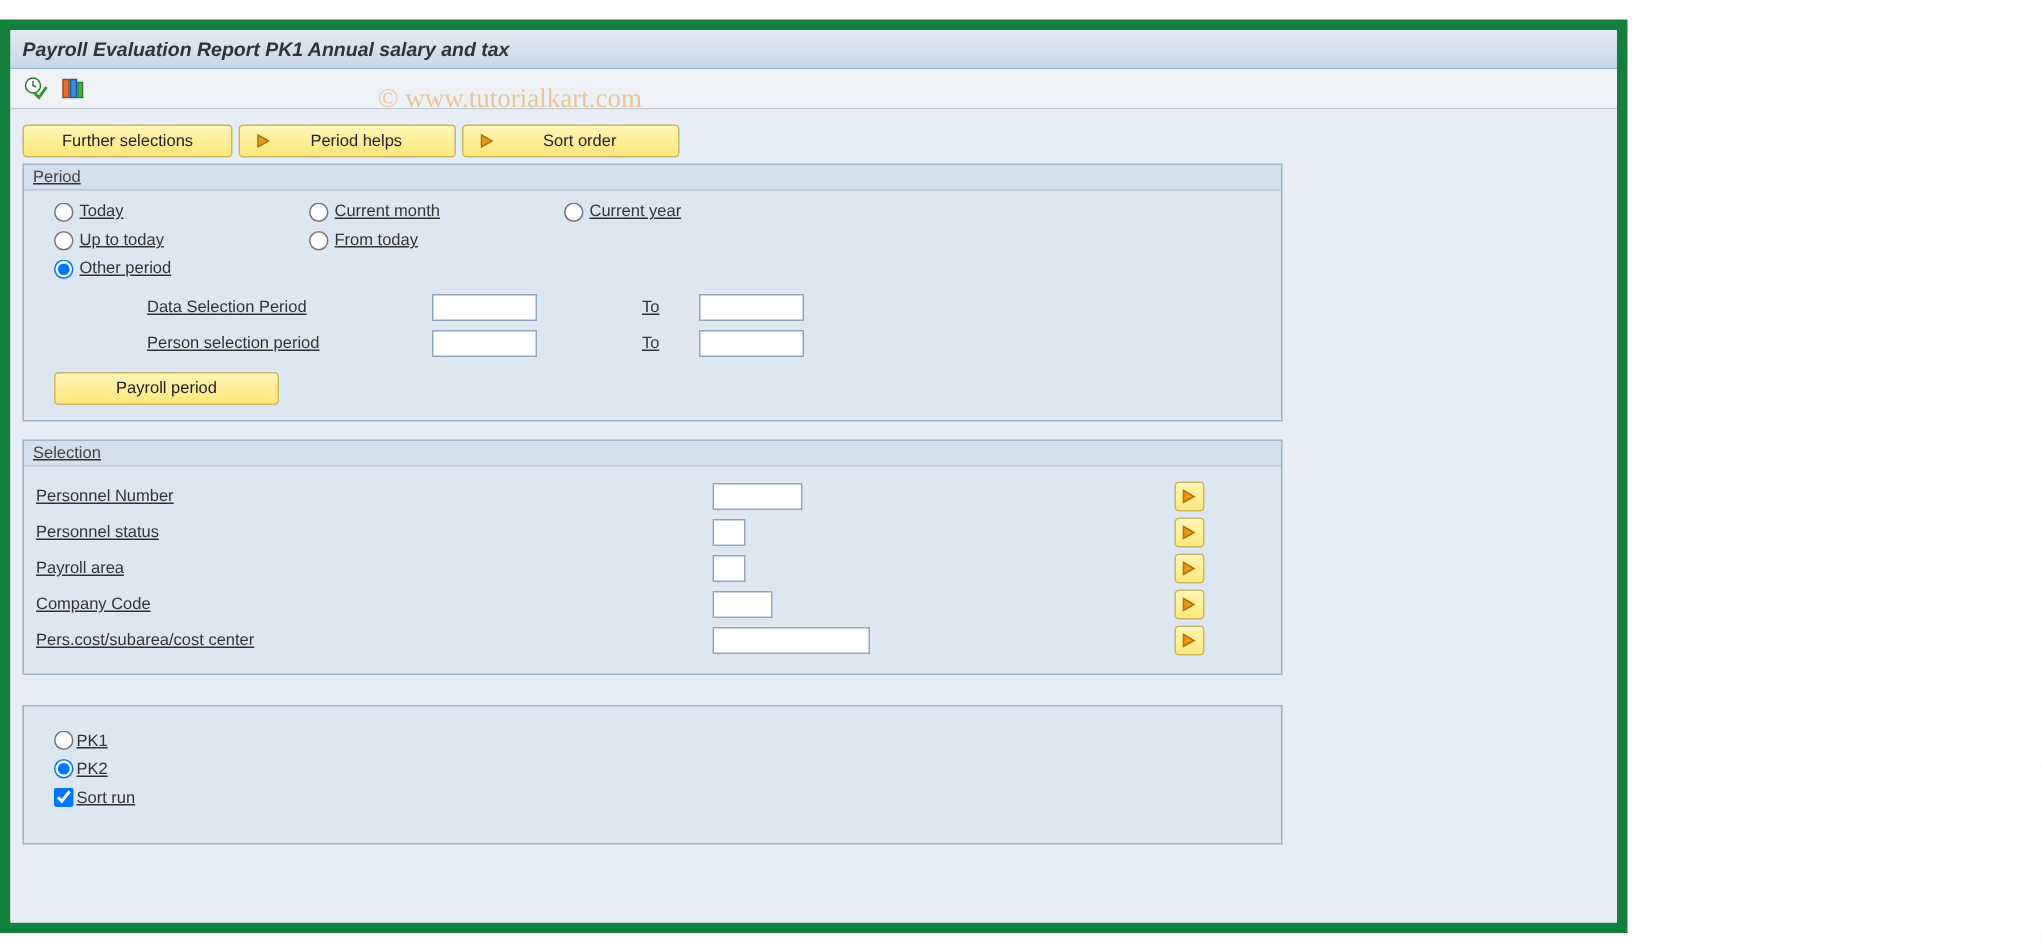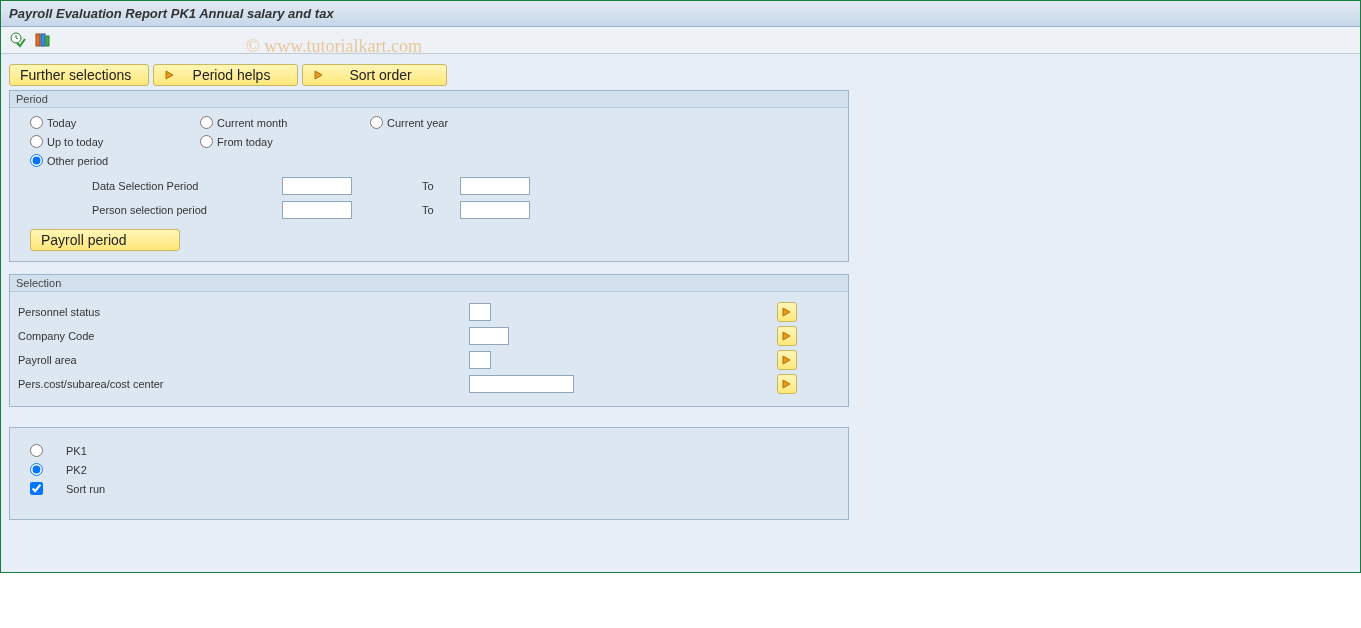"Payroll Evaluation Report PK1 Annual" .app { border: 1px solid #15803d -> 7px solid #15803d; margin-top: none -> 13px; width: 1361px -> 1085px }
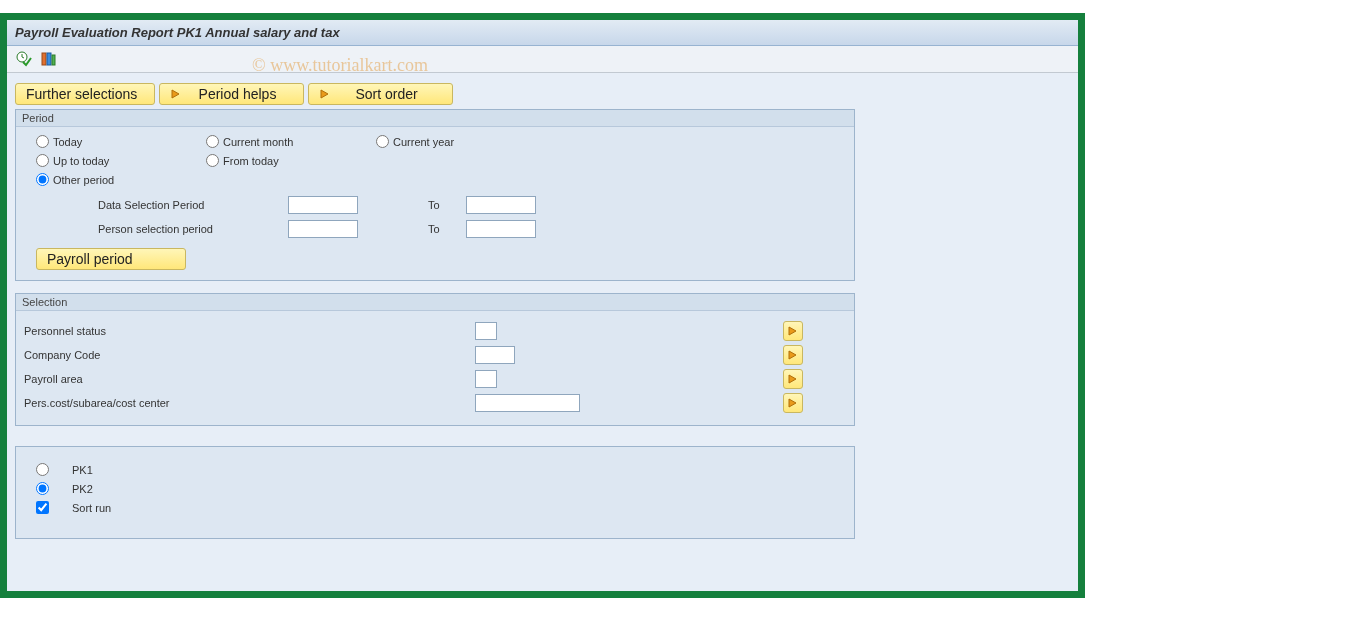"Further selections" .yellow-btn { font-size: 14px -> 11px; justify-content: flex-start -> center }
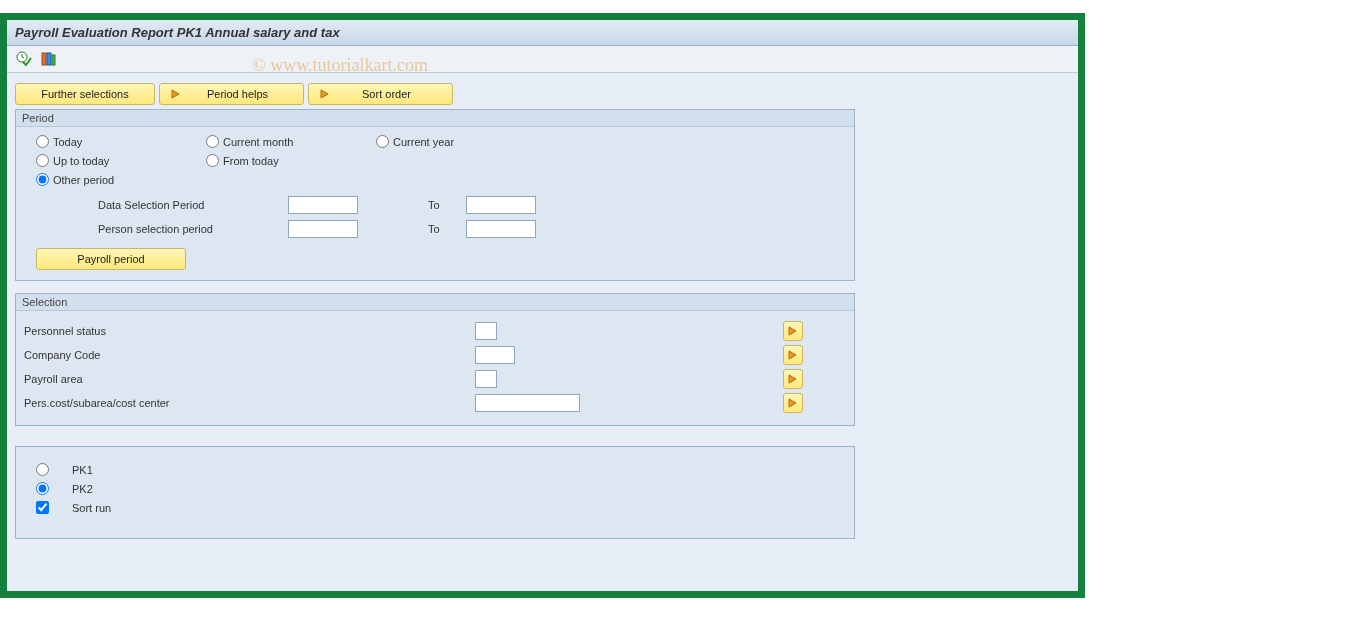"Period" .panel { text-decoration: none -> underline }
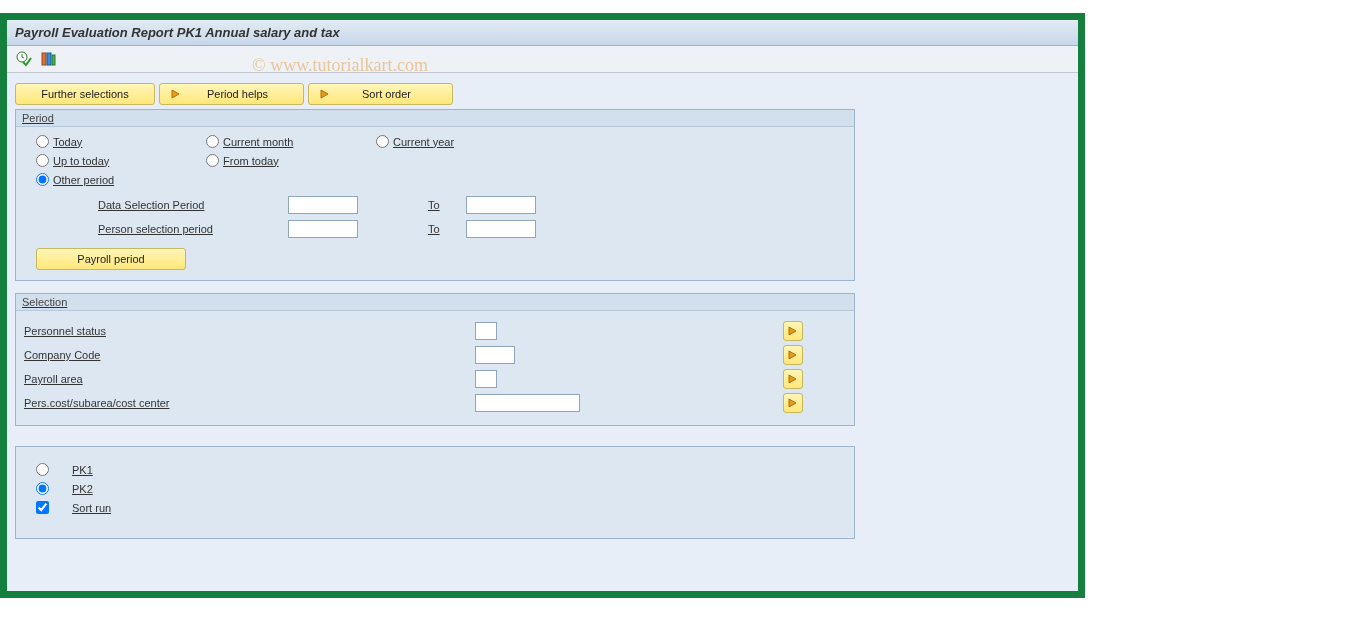"Today" .radio-item { align-items: center -> flex-start }
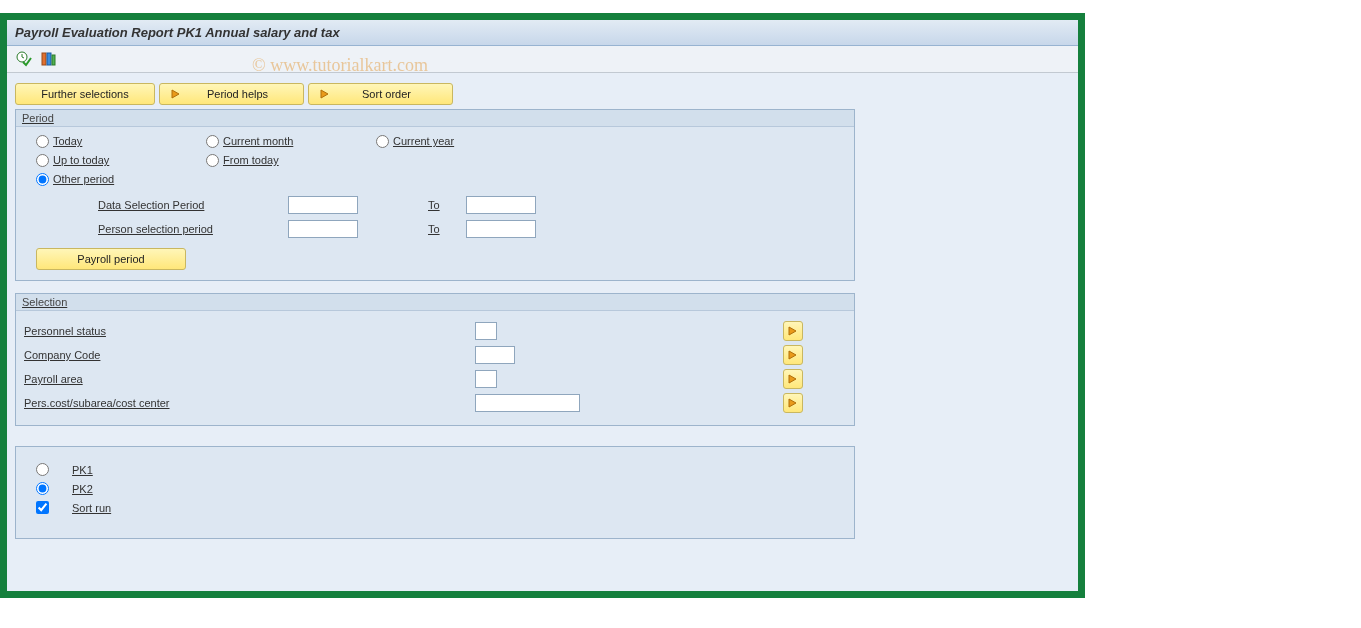"Personnel Number" tr { html: none -> <tr> <td>Personnel Number</td> <td><input></td> <td> <span> <svg> <path></path> </svg> </span> </td> </tr> }
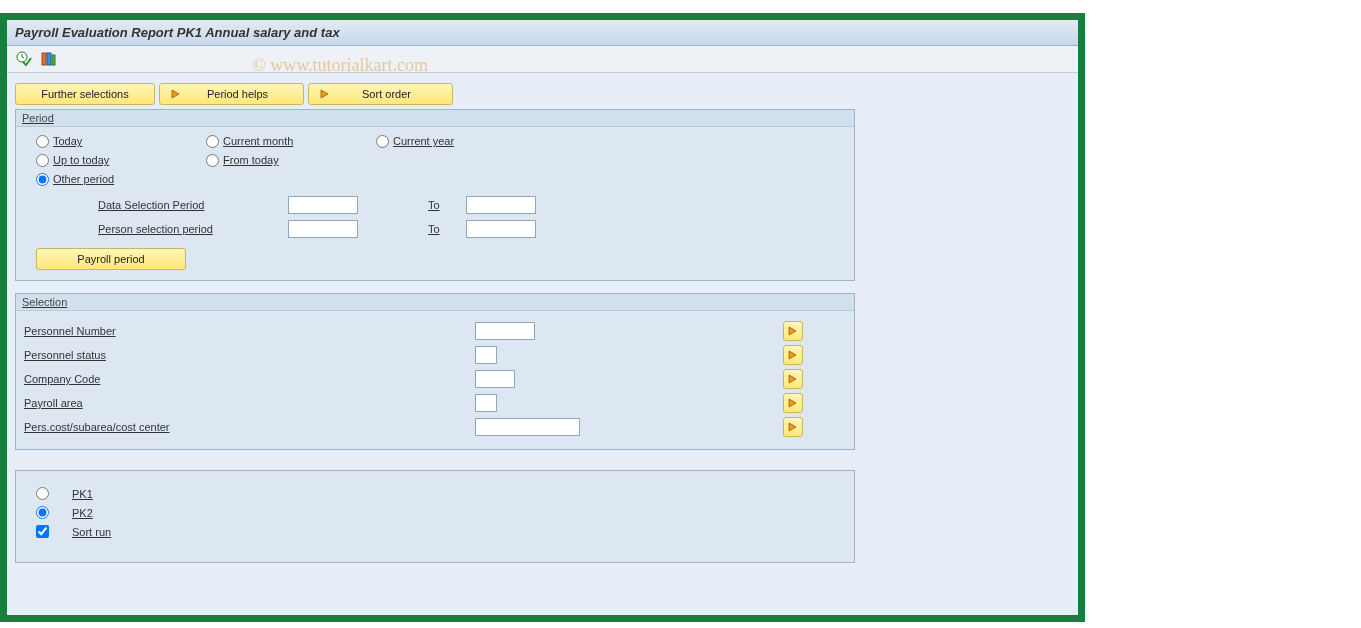"Company Code" tr { order: before "Payroll area" -> after "Payroll area" }
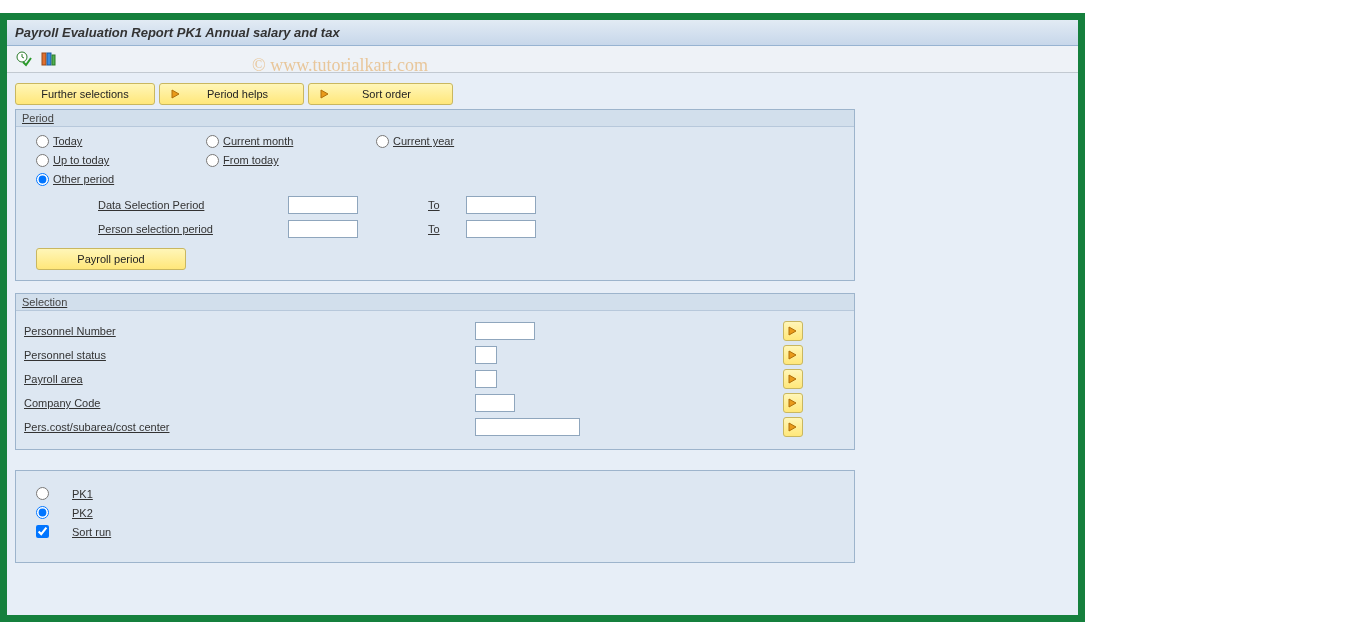"PK1" .opt-row { gap: 23px -> 2px }
